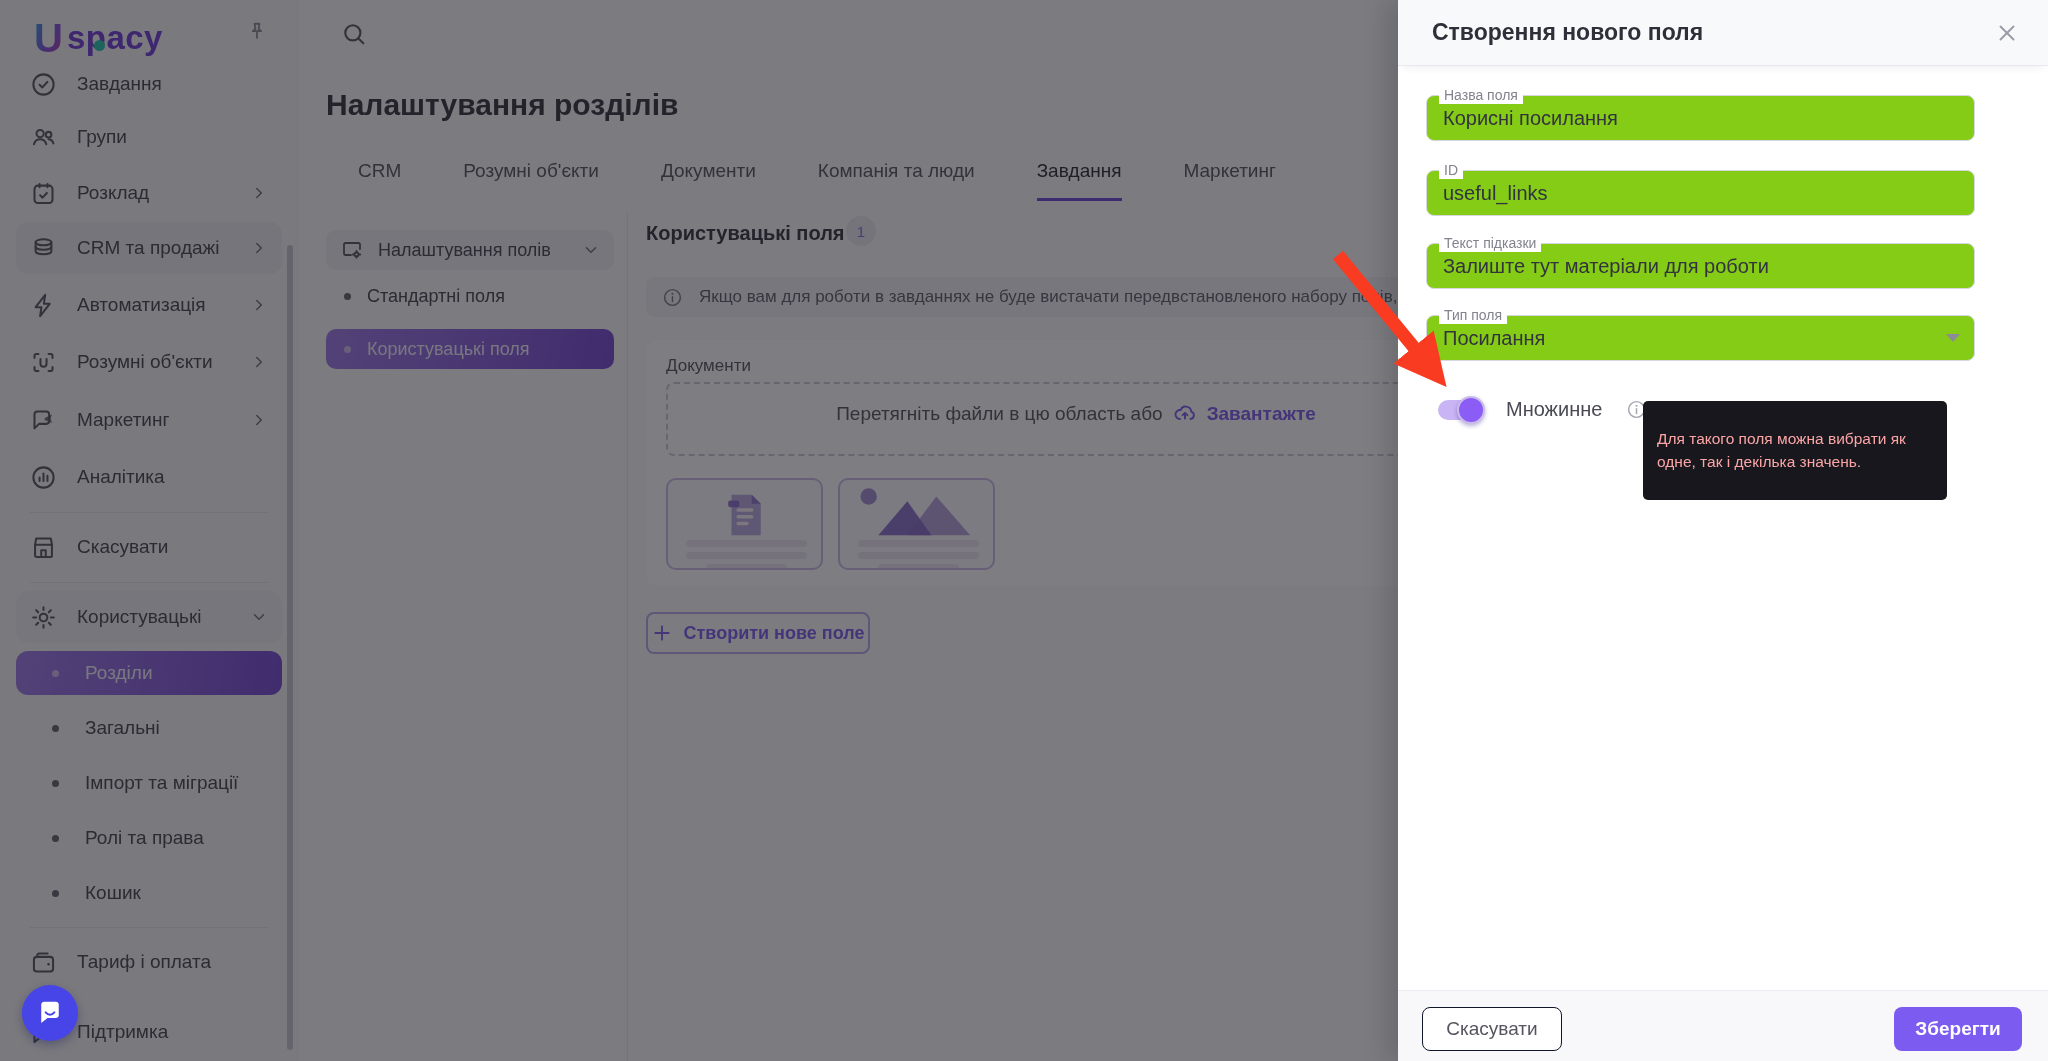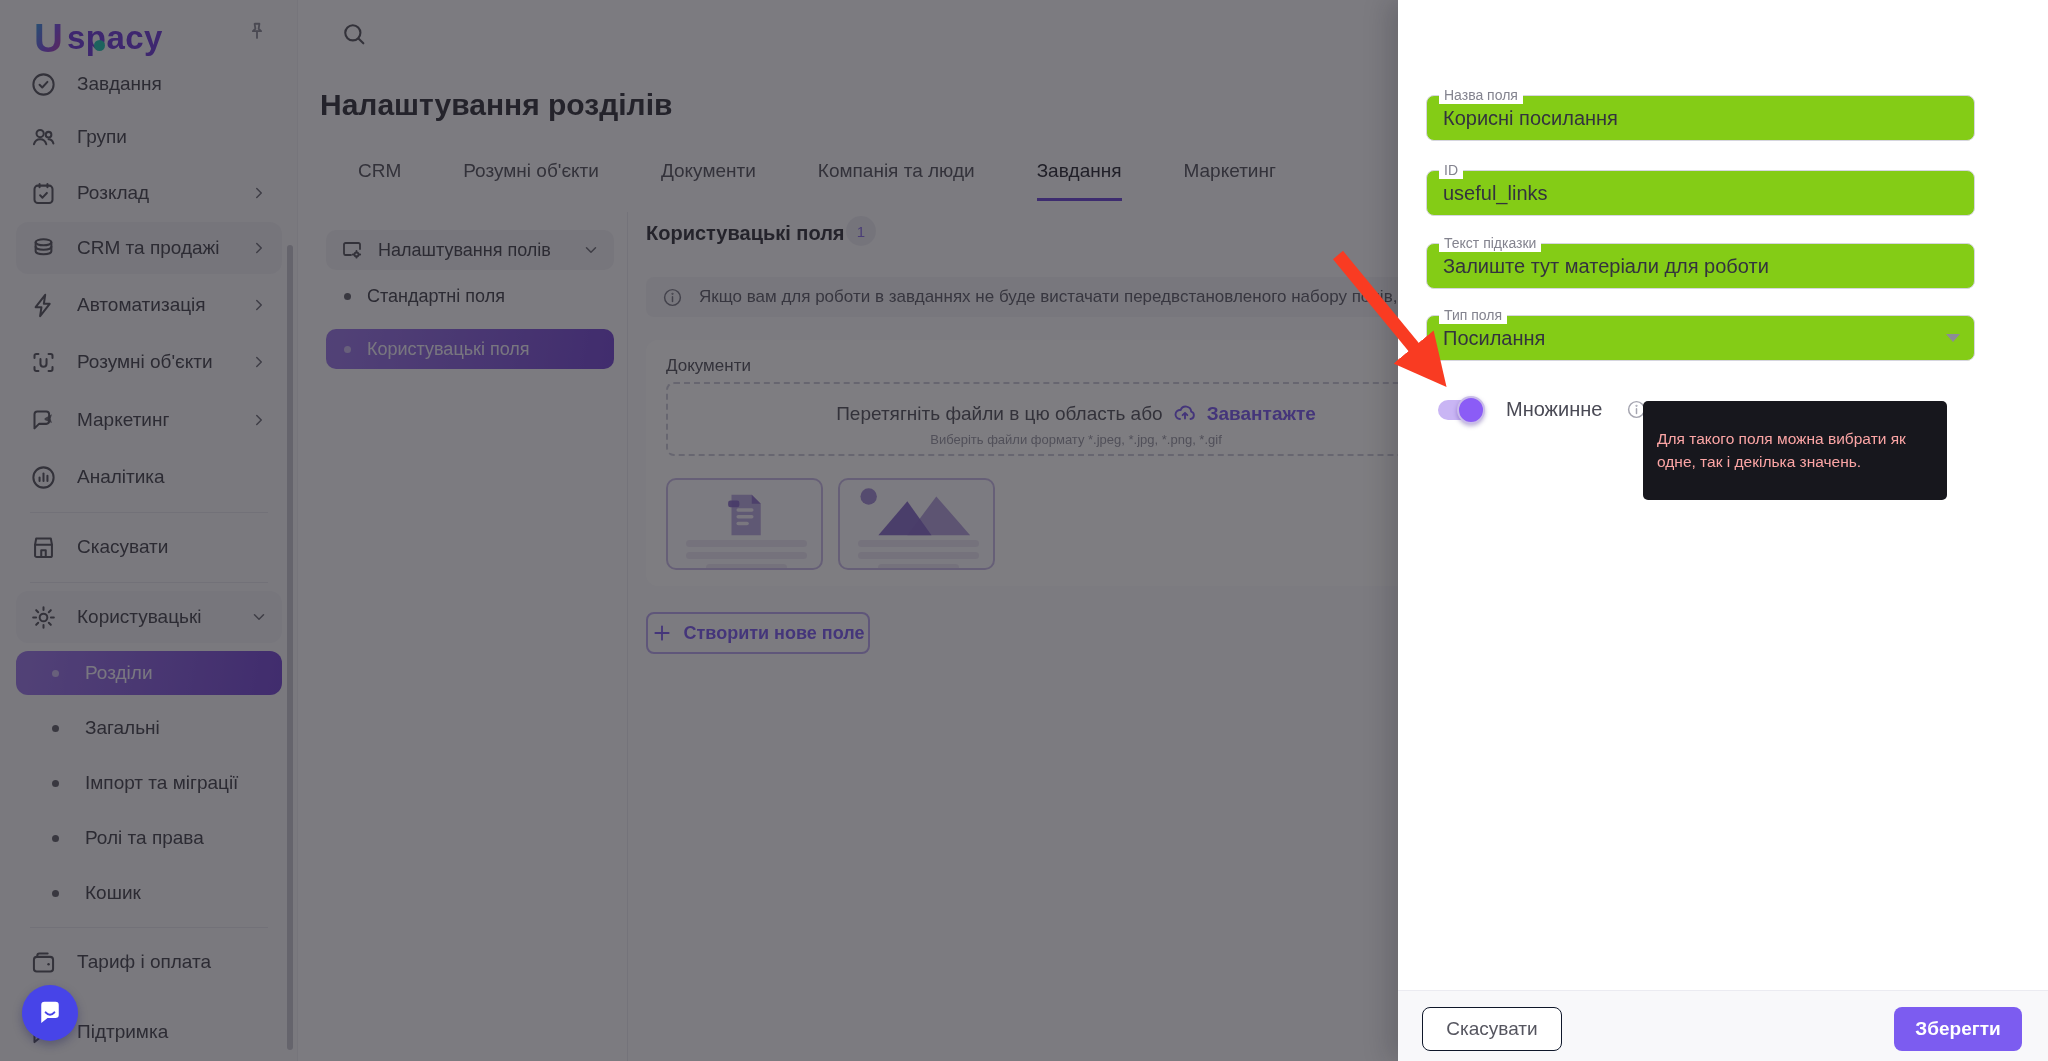"Створення нового поля" div.drawer-header { html: none -> <div> <div>Створення нового поля</div> <span> <svg> <line></line> <line></line> </svg> </span> </div> }
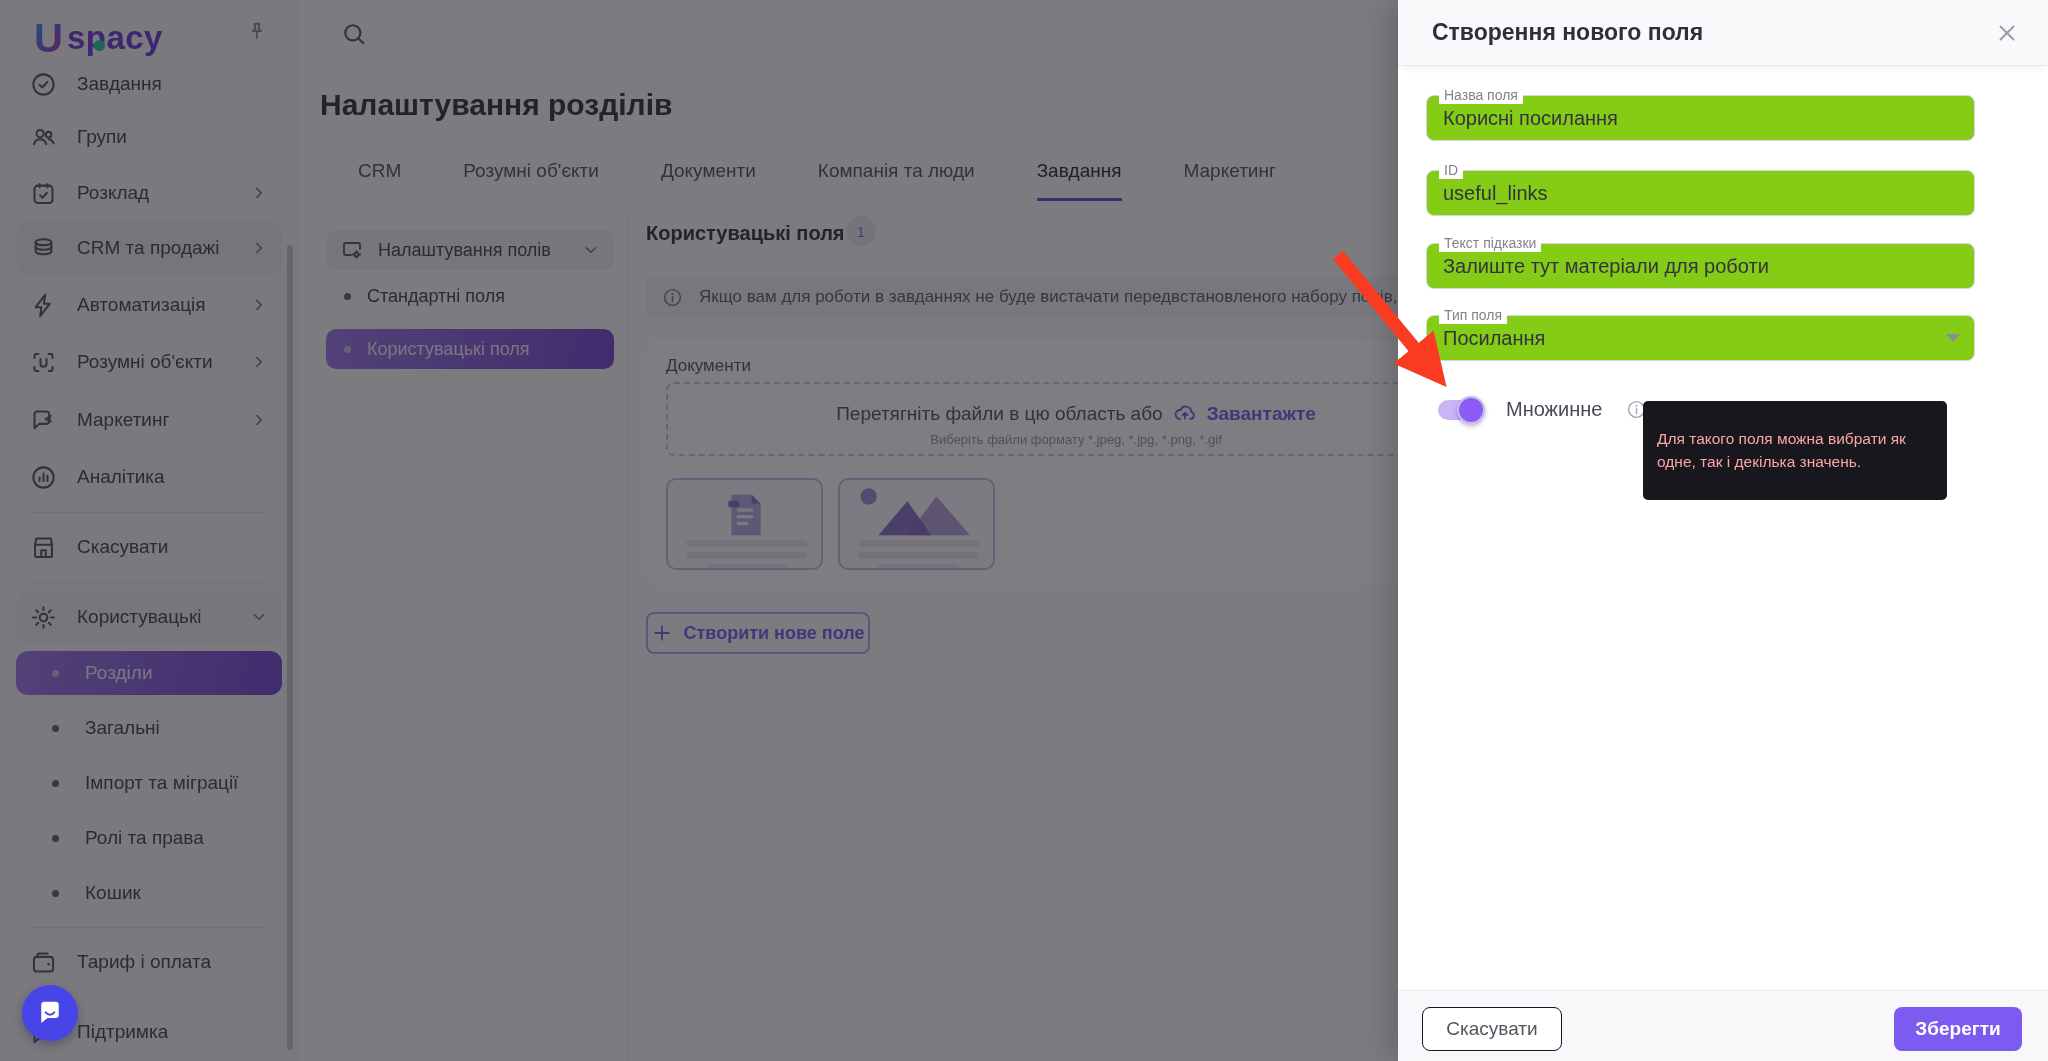"Налаштування розділів" .page-title { left: 22px -> 28px }
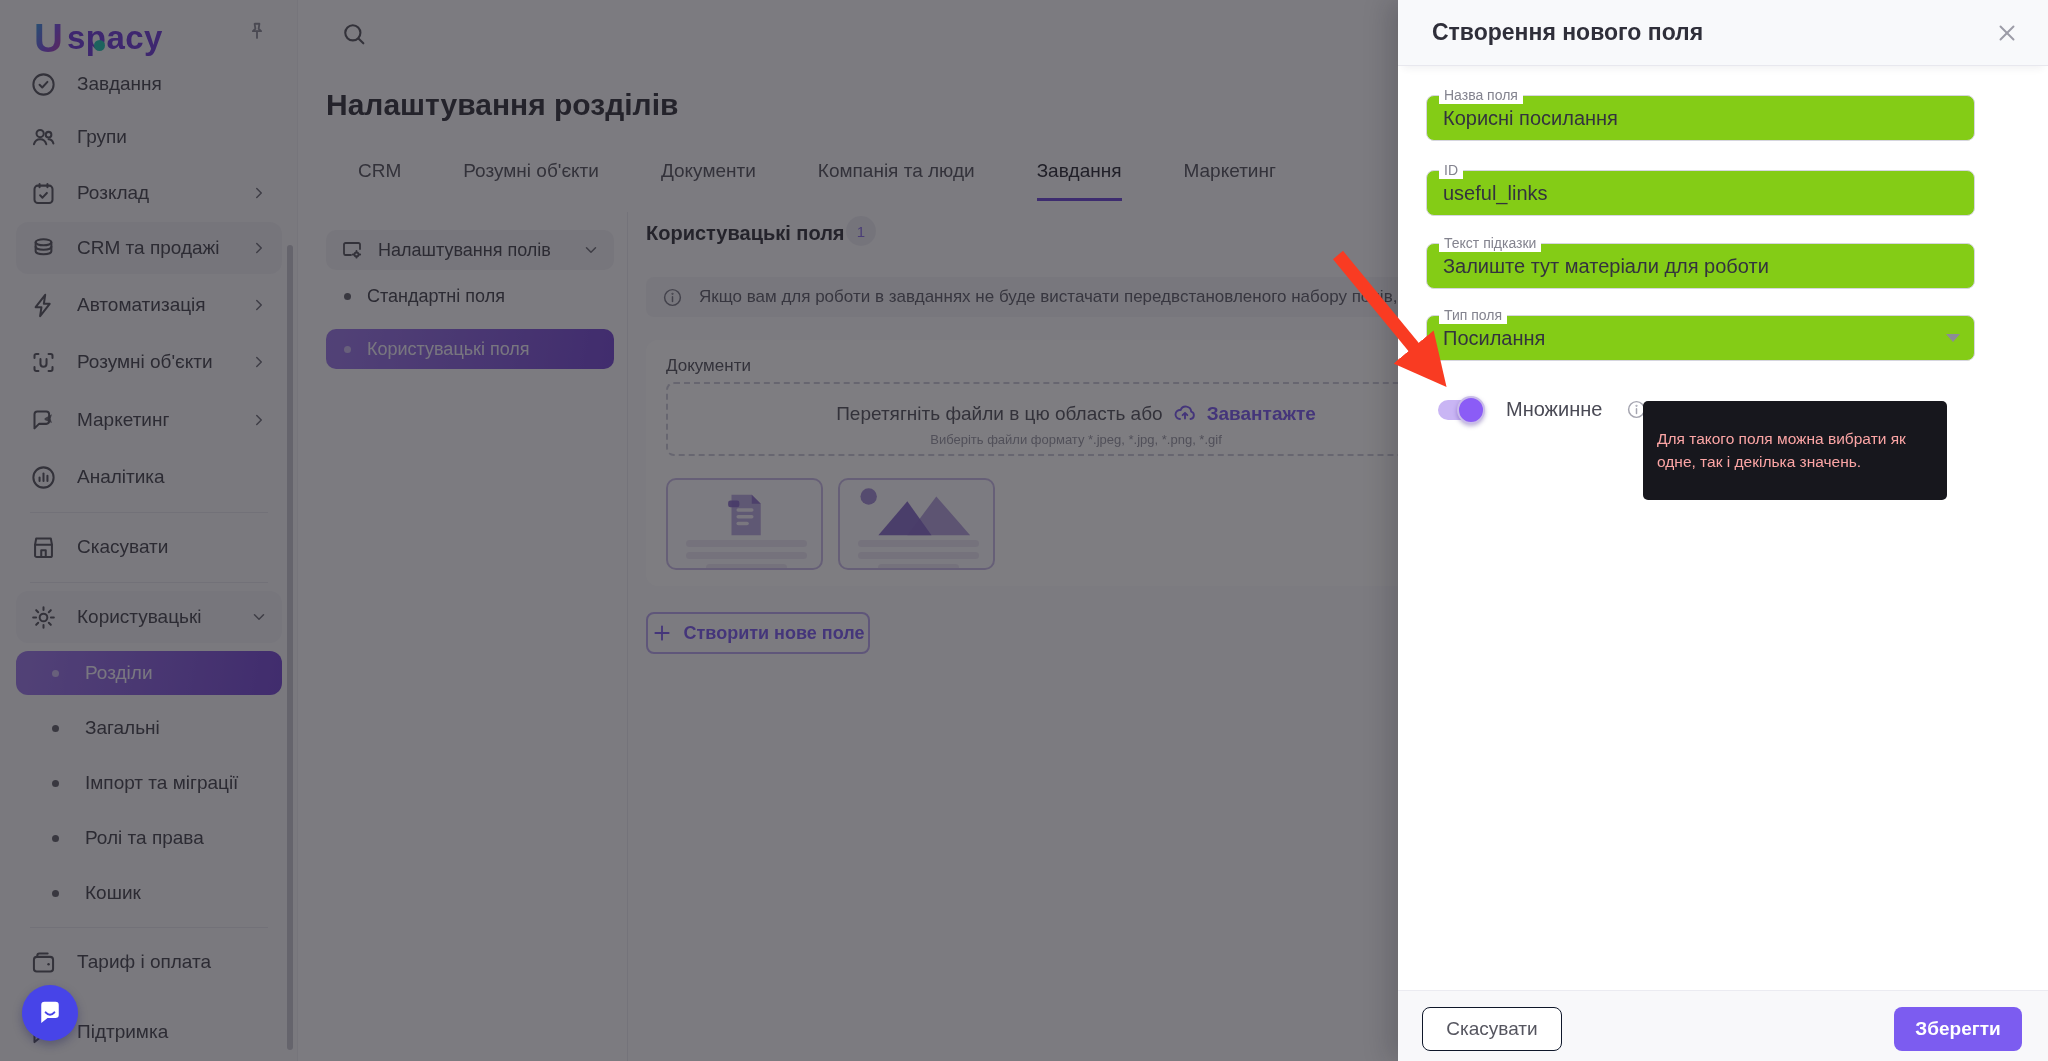"Виберіть файли формату *.jpeg, *.jpg," div.drop-line2 { html: <div>Виберіть файли формату *.jpeg, *.jpg, *.png, *.gif</div> -> none }
